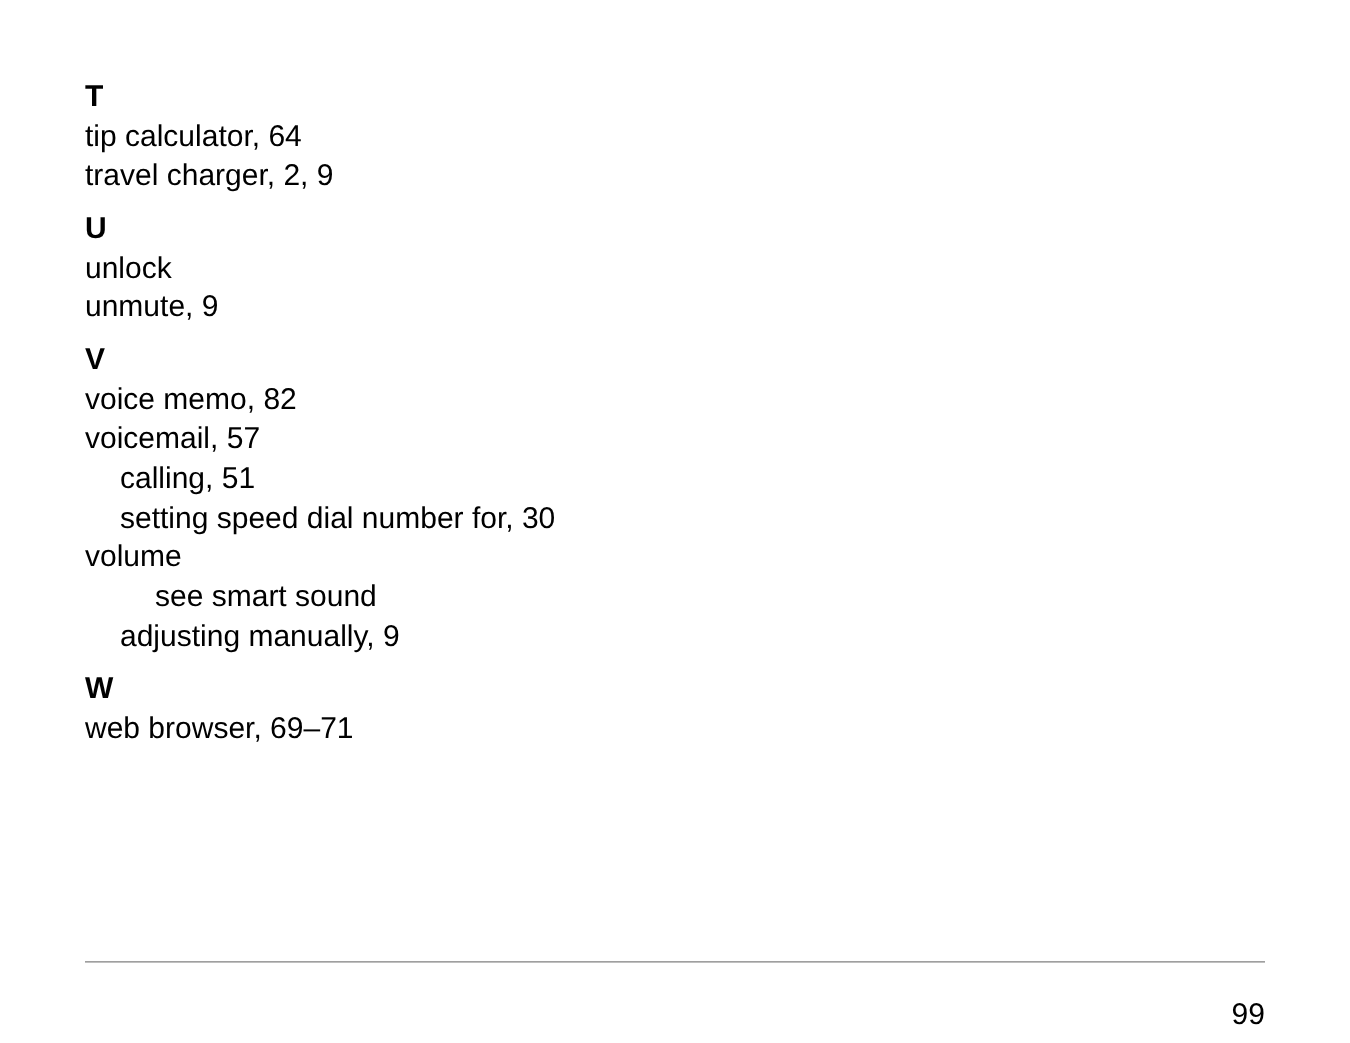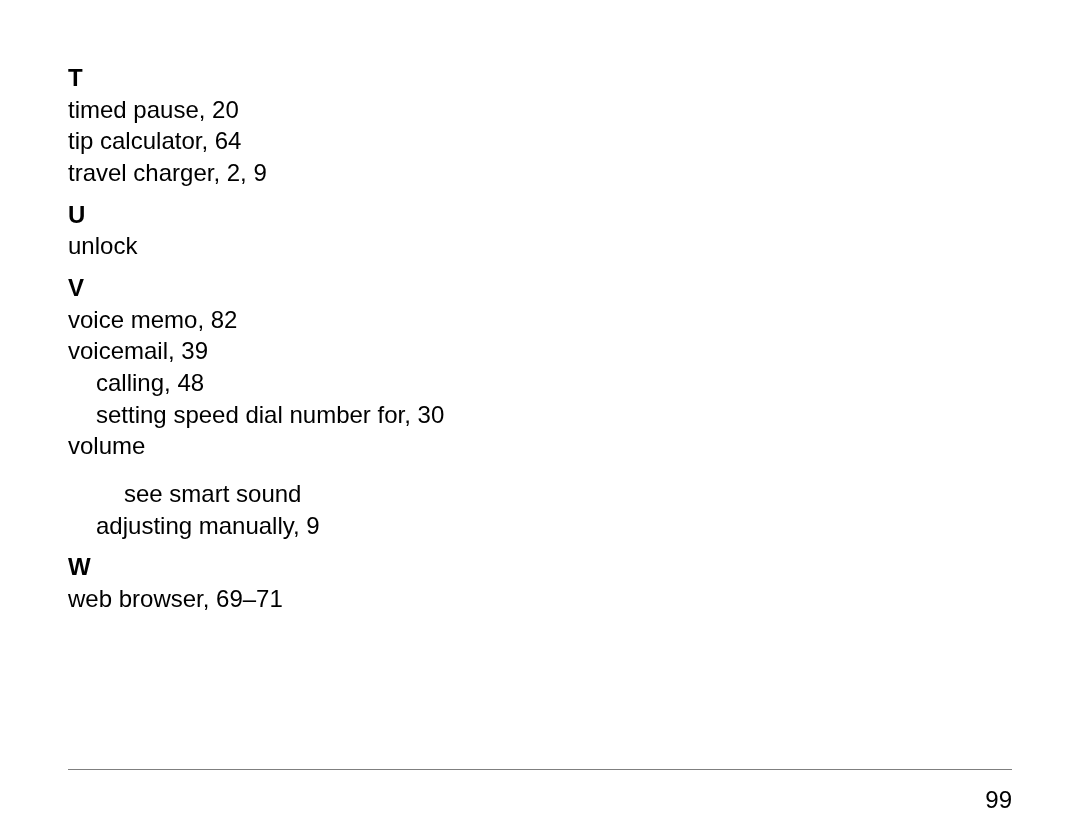"timed pause, 20" div.entry { html: <div>timed pause, 20</div> -> none }
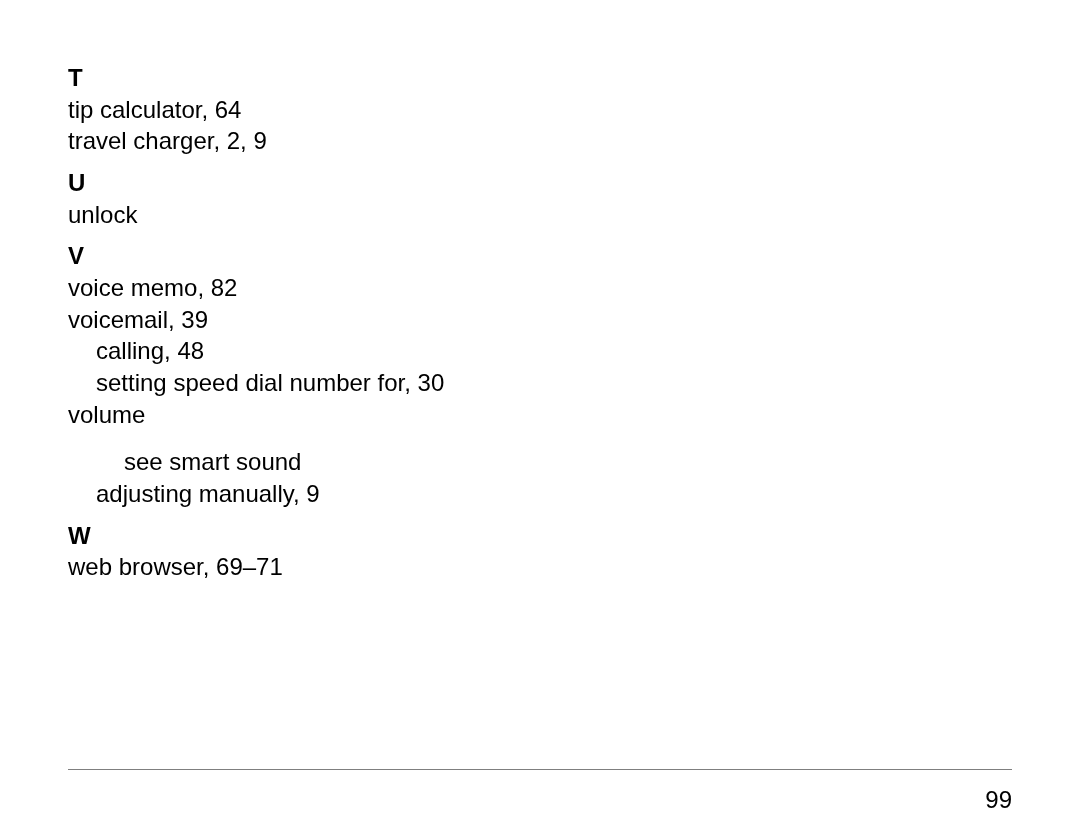"unmute, 9" div.entry { html: none -> <div>unmute, 9</div> }
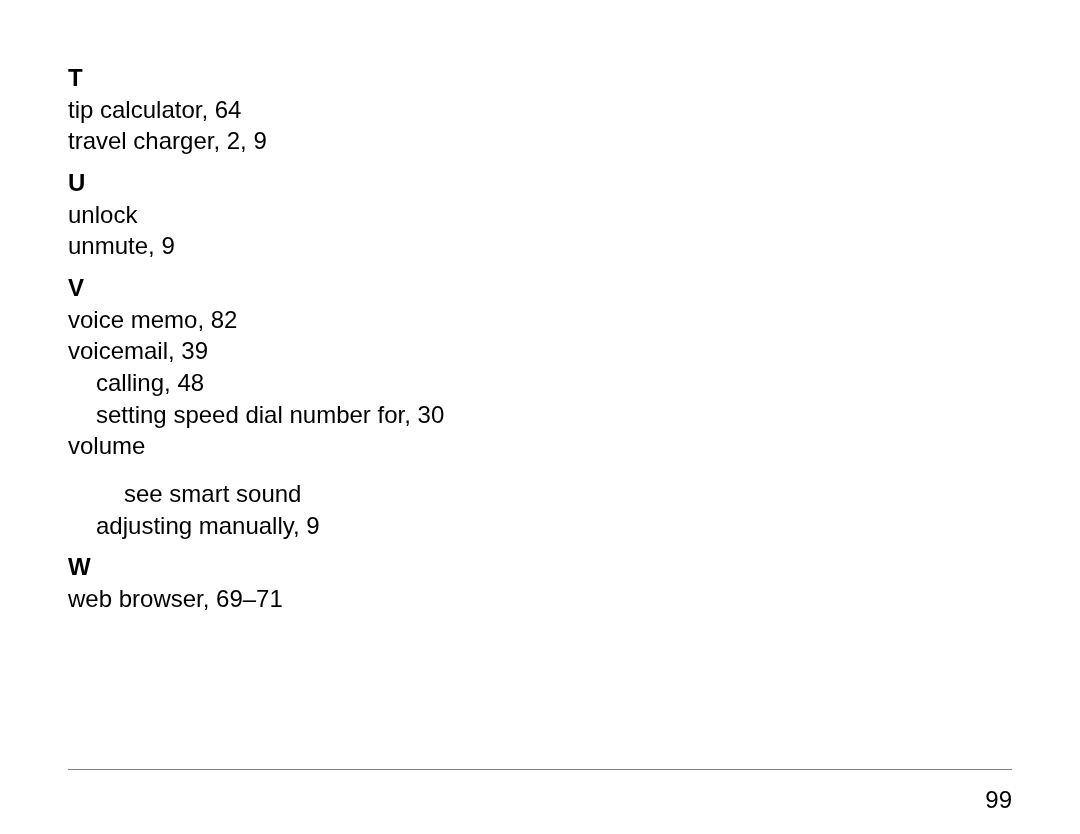"voicemail, 39" div.entry { text: 39 -> 57 }
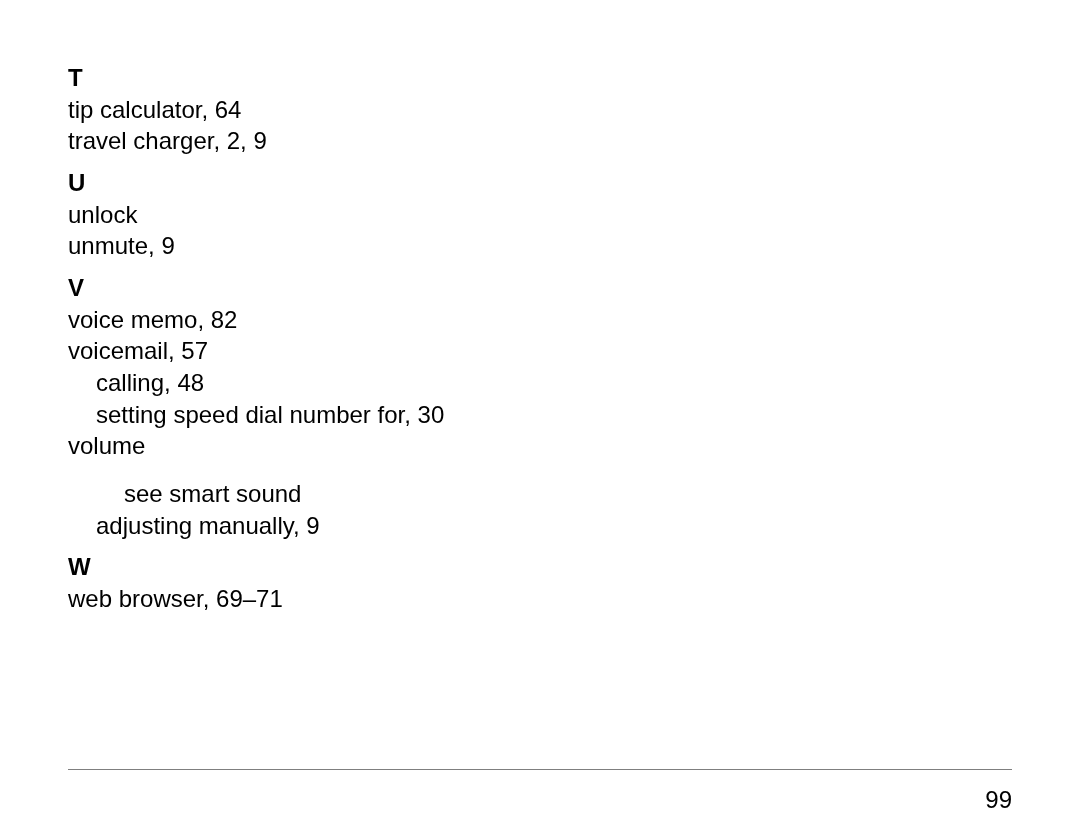"calling, 48" div.entry { text: 48 -> 51 }
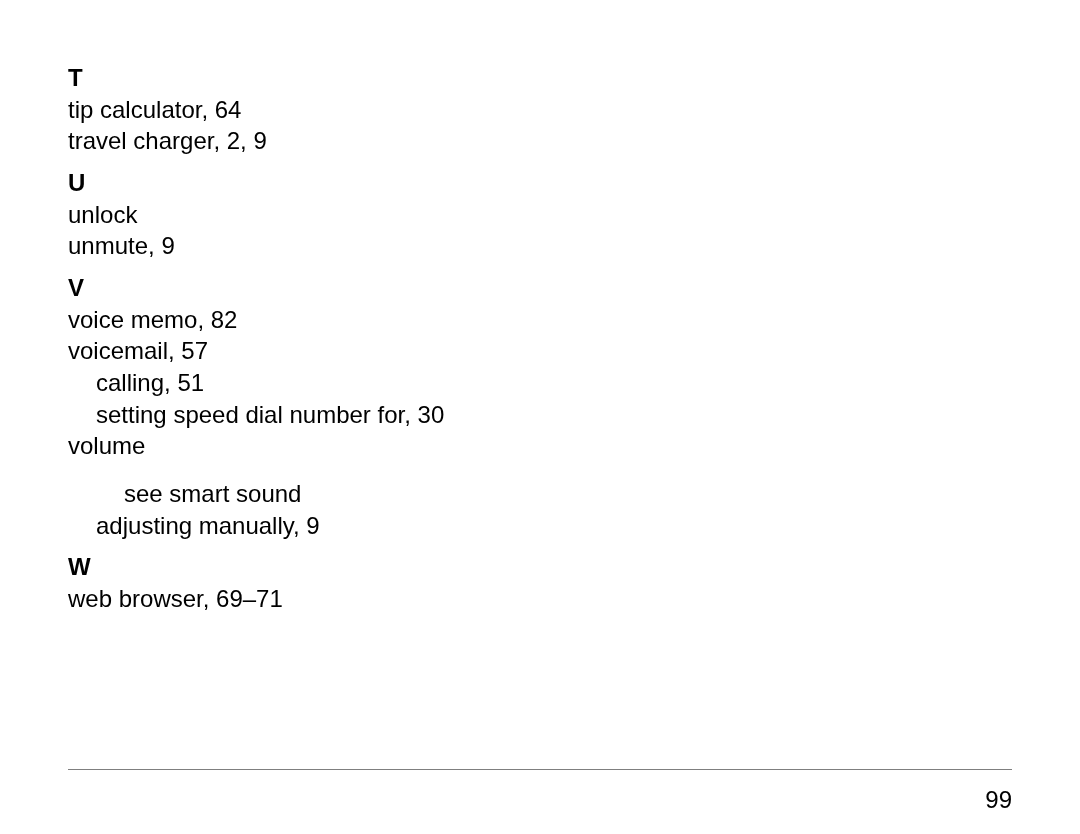"see smart sound" .ind2 { margin-top: 16px -> none }
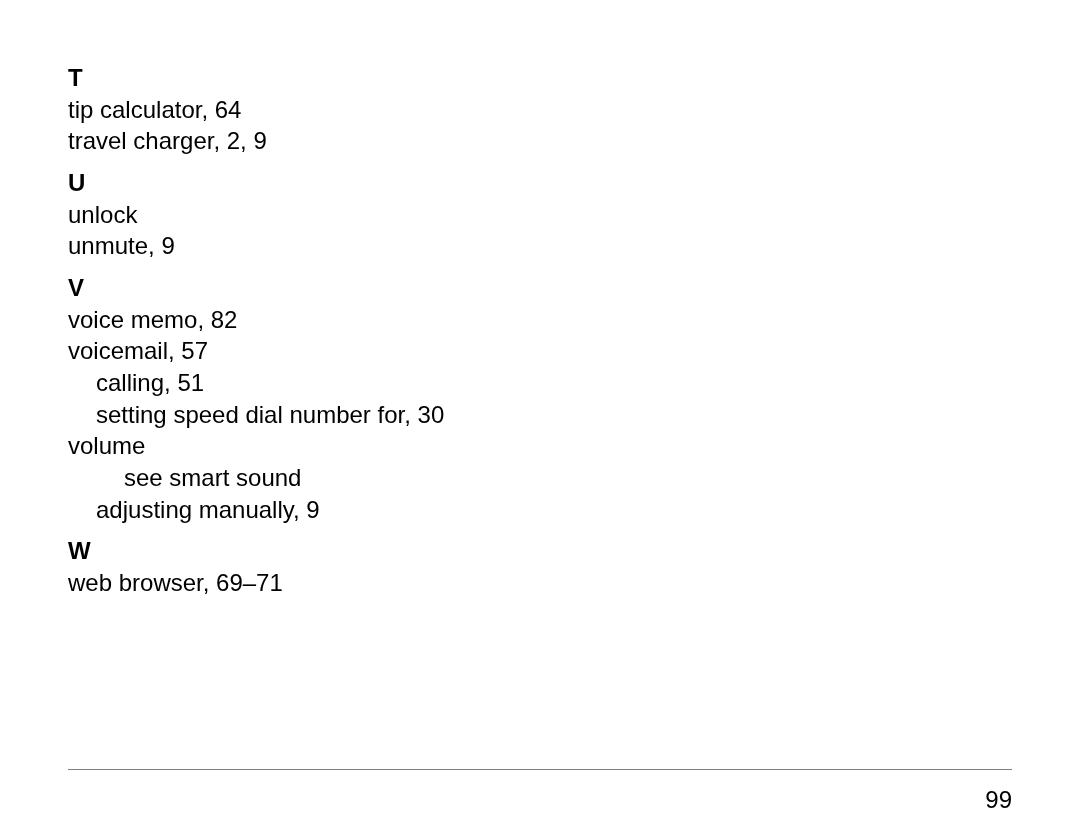"99" .page-number { bottom: 20px -> 8px }
